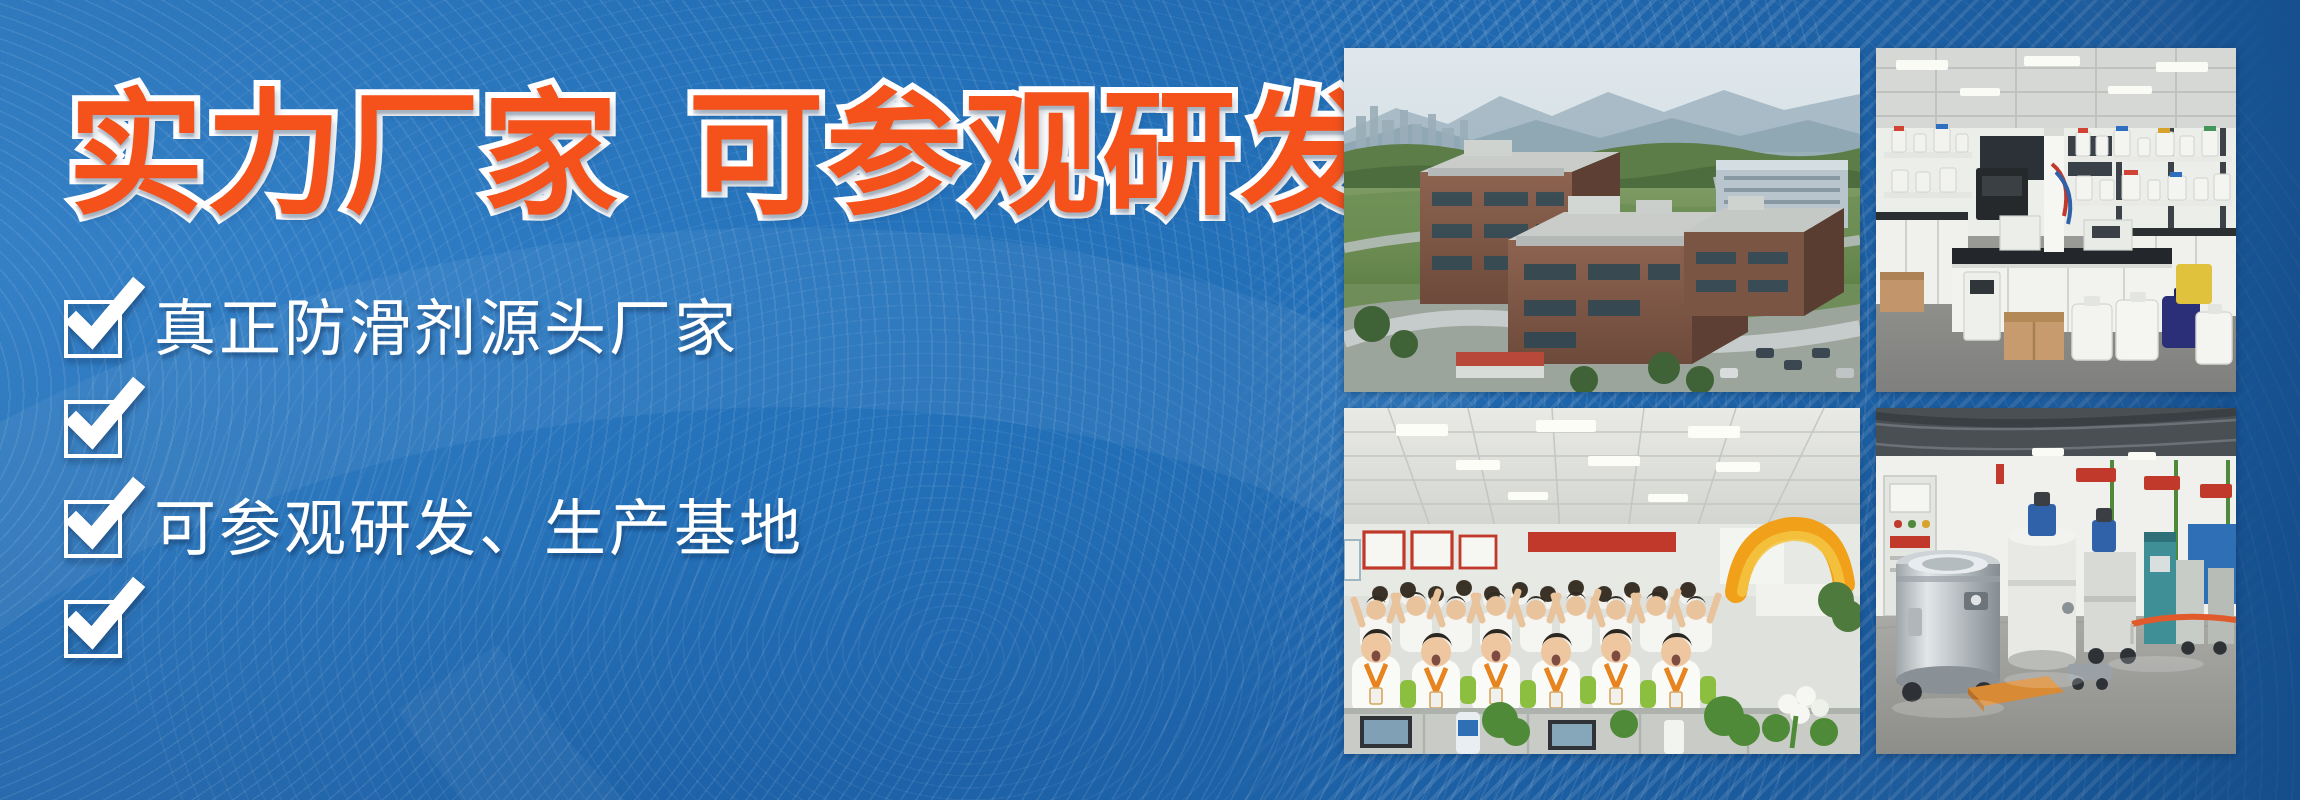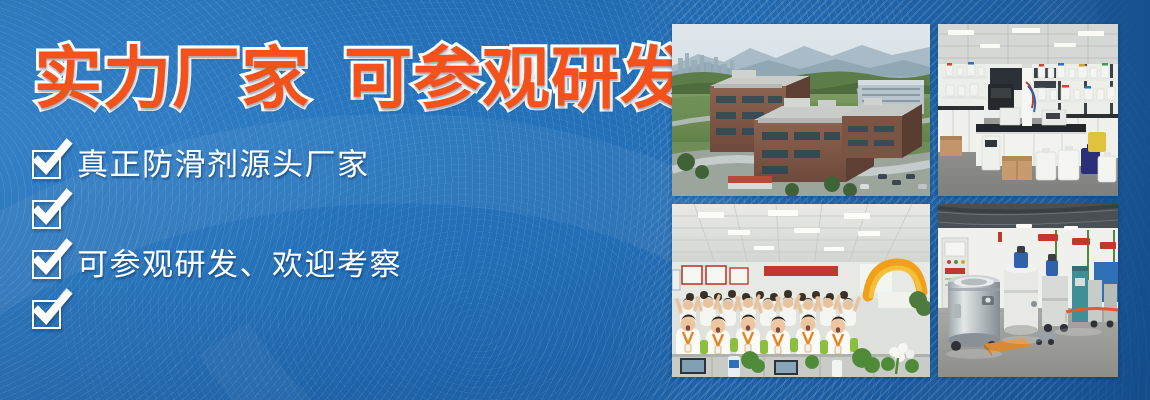"可参观研发、欢迎考察" span.bullet-text { text: 欢迎考察 -> 生产基地 }
